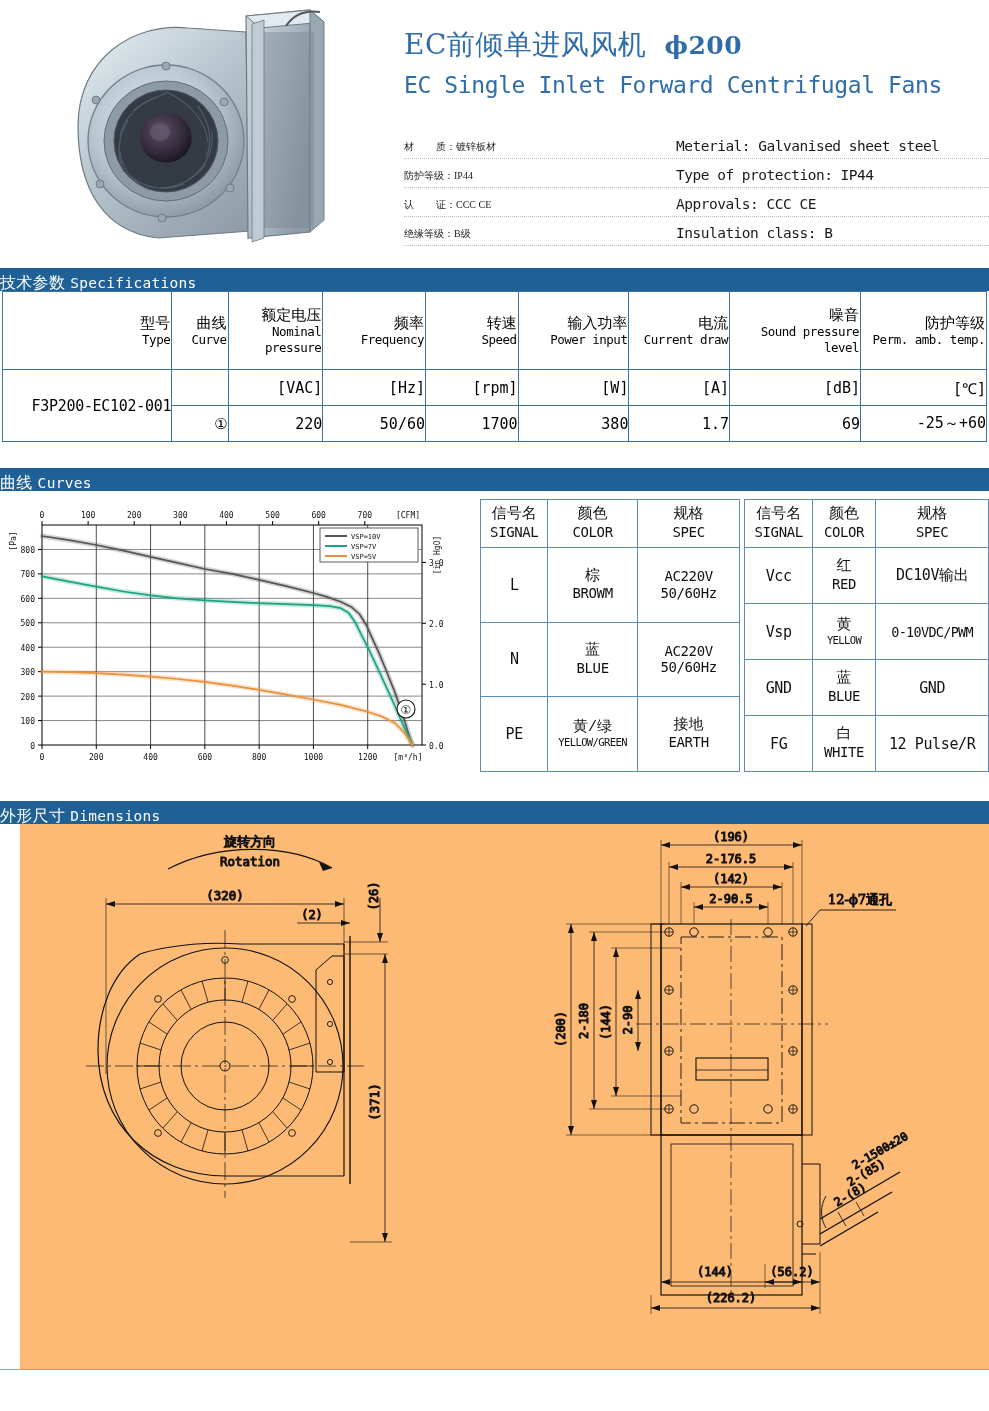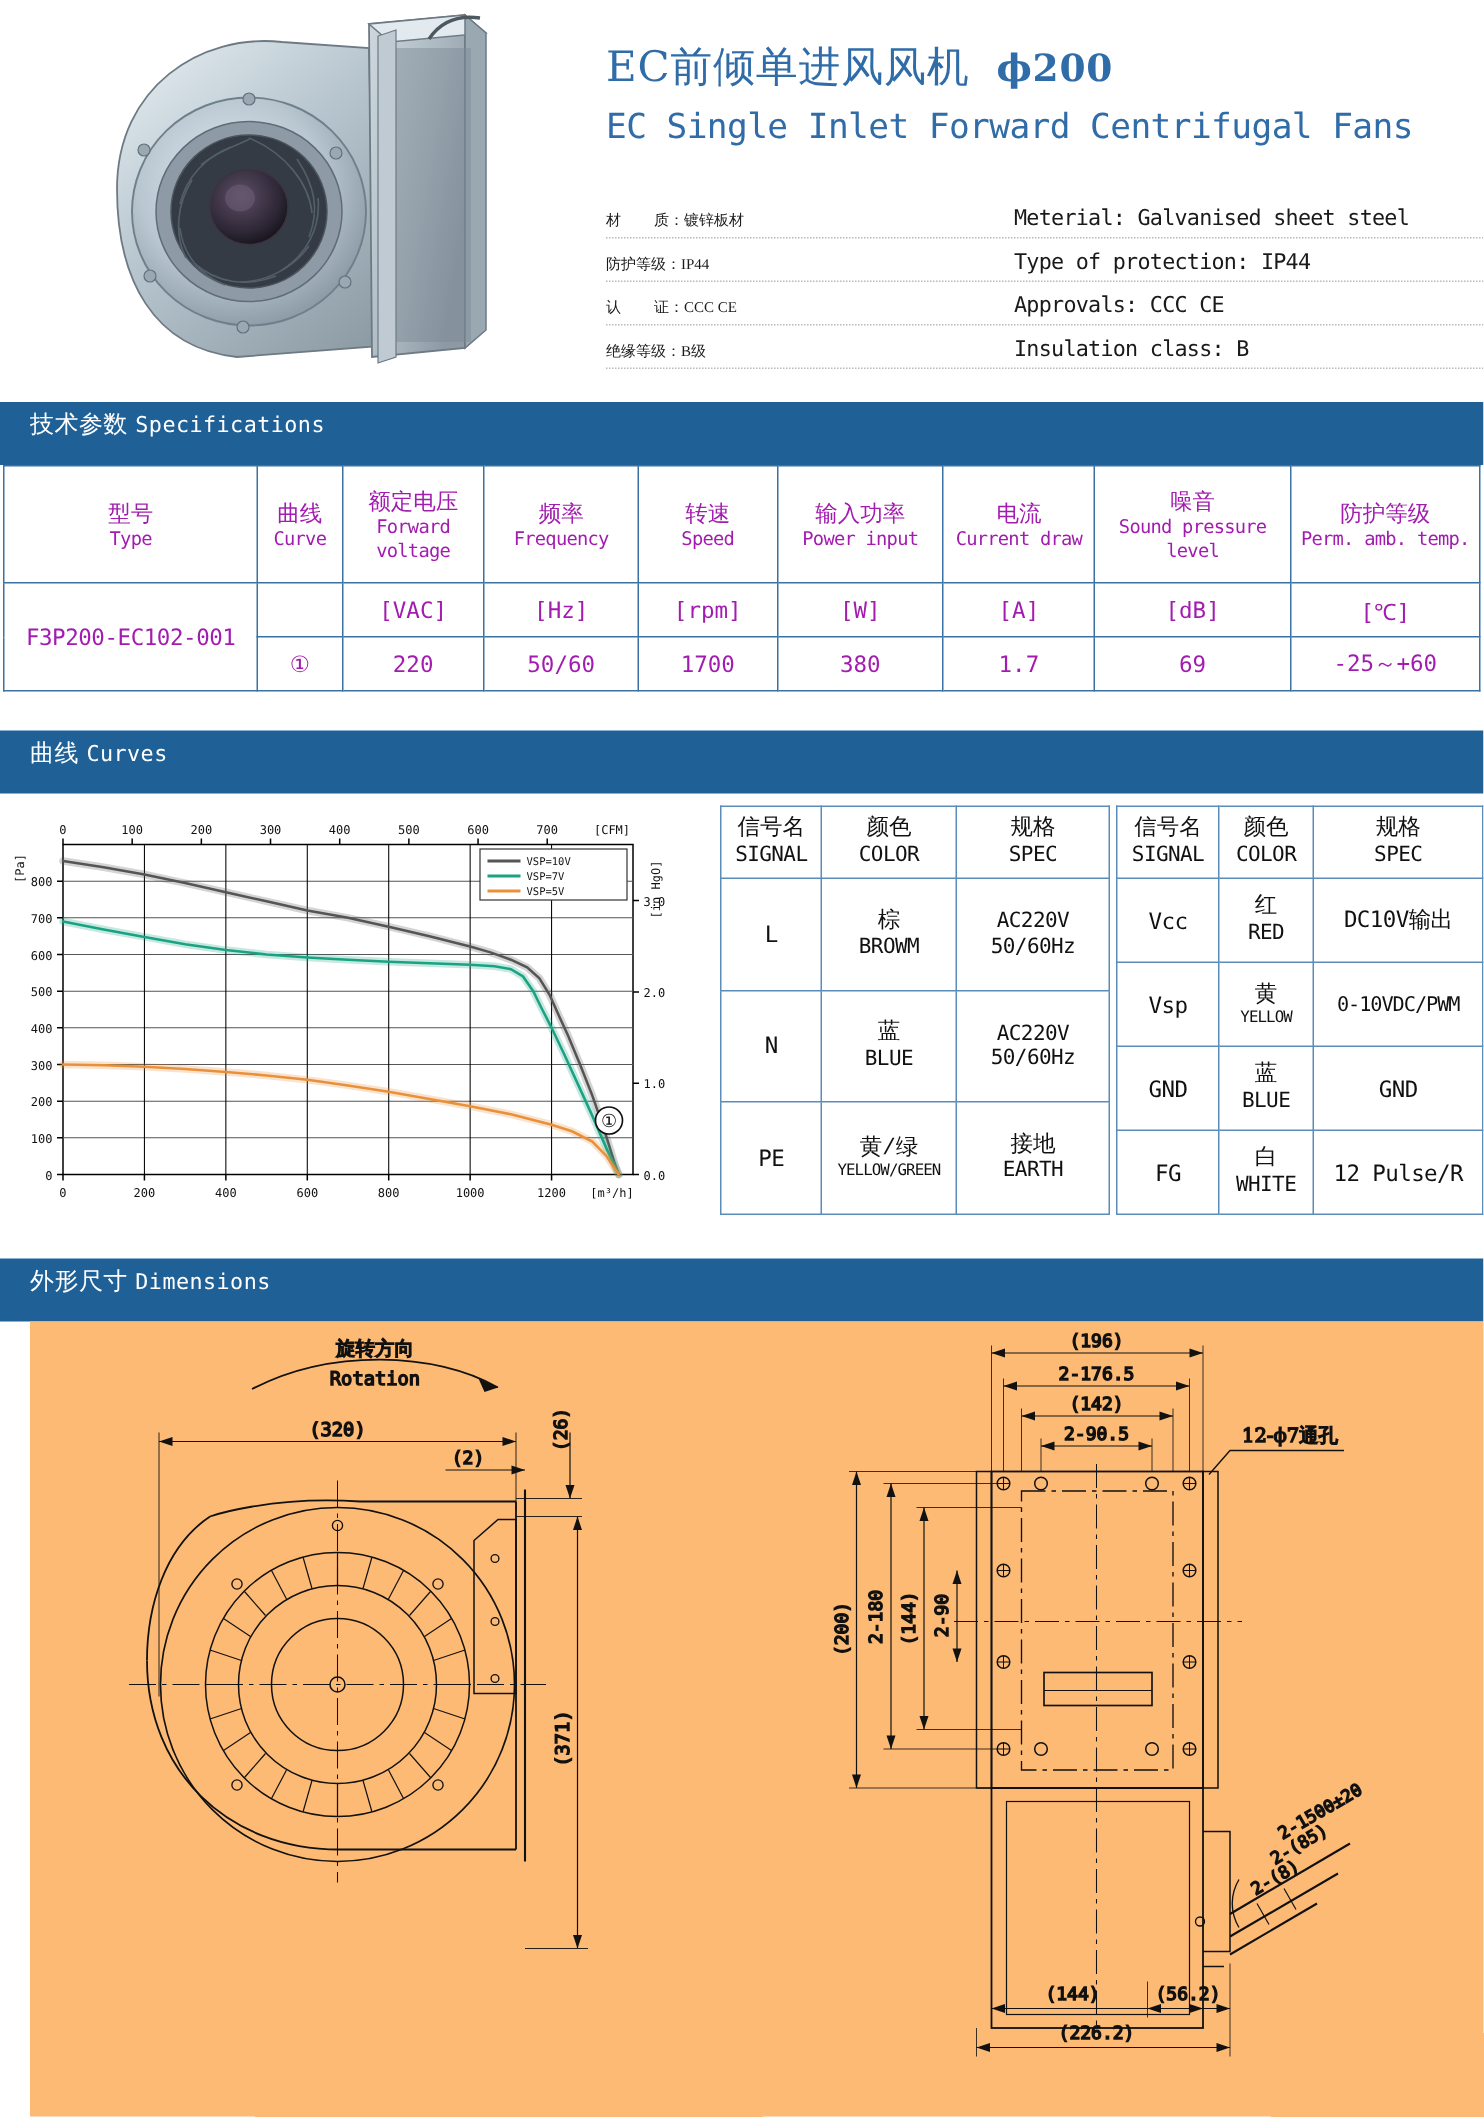"技术参数 Specifications" .secbar { height: 42px -> 23px; padding-left: 20px -> 0 }
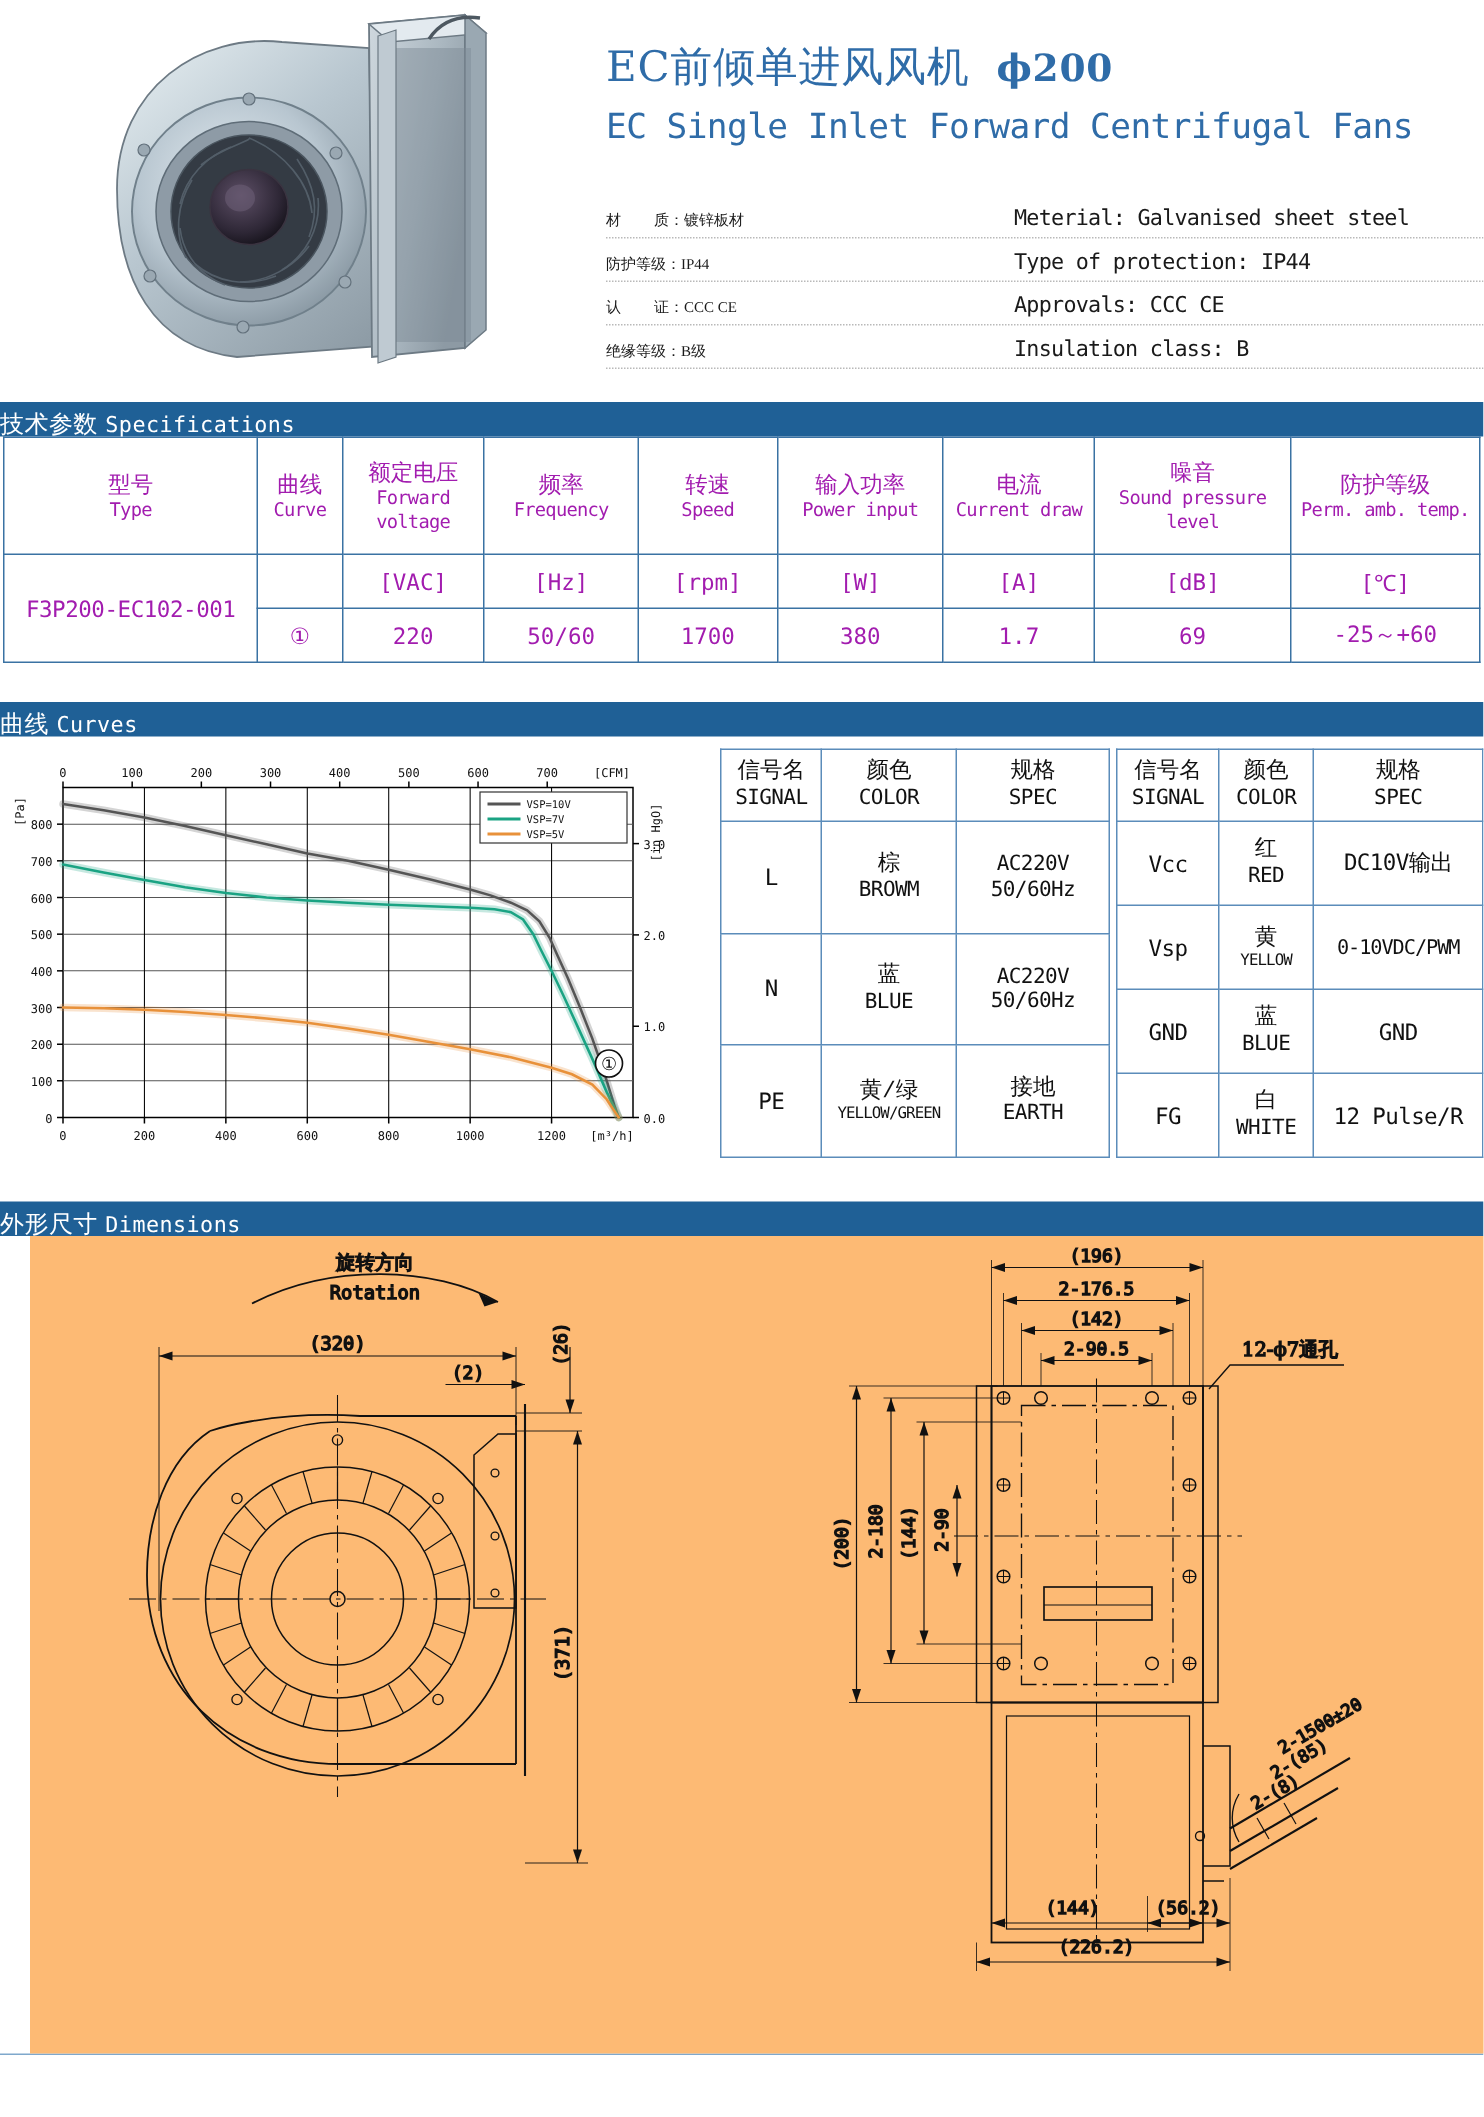"型号" table.spec th, table.spec td { color: #a21caf -> #000000; text-align: center -> right }
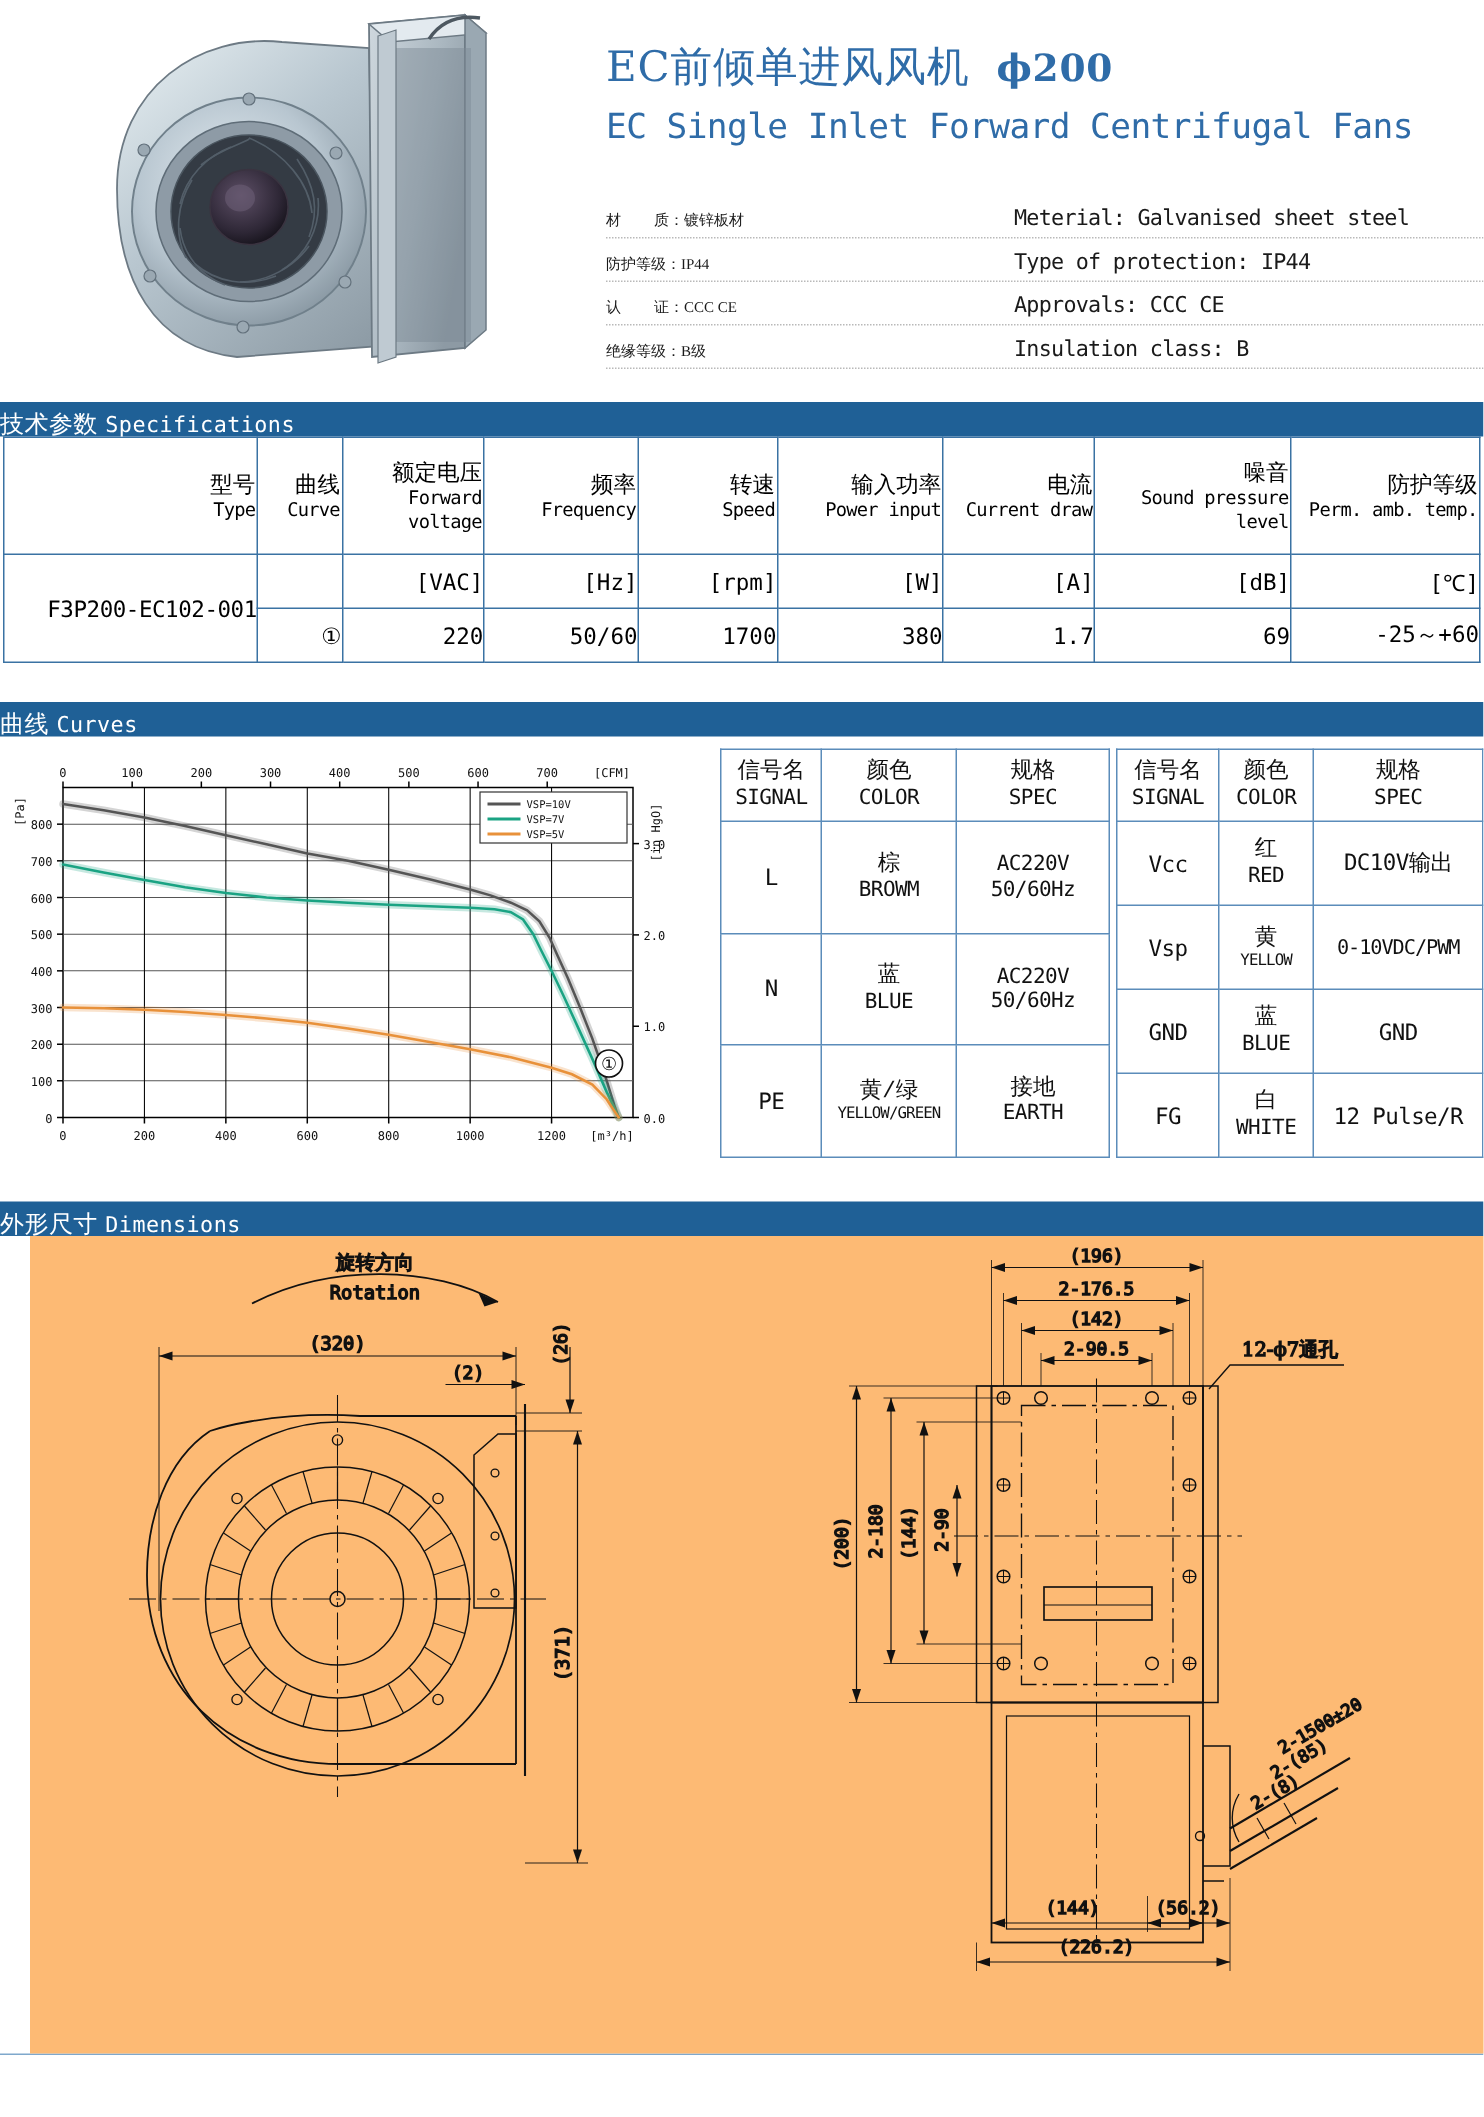"Forward voltage" span.th-en { text: Forward voltage -> Nominal pressure }
